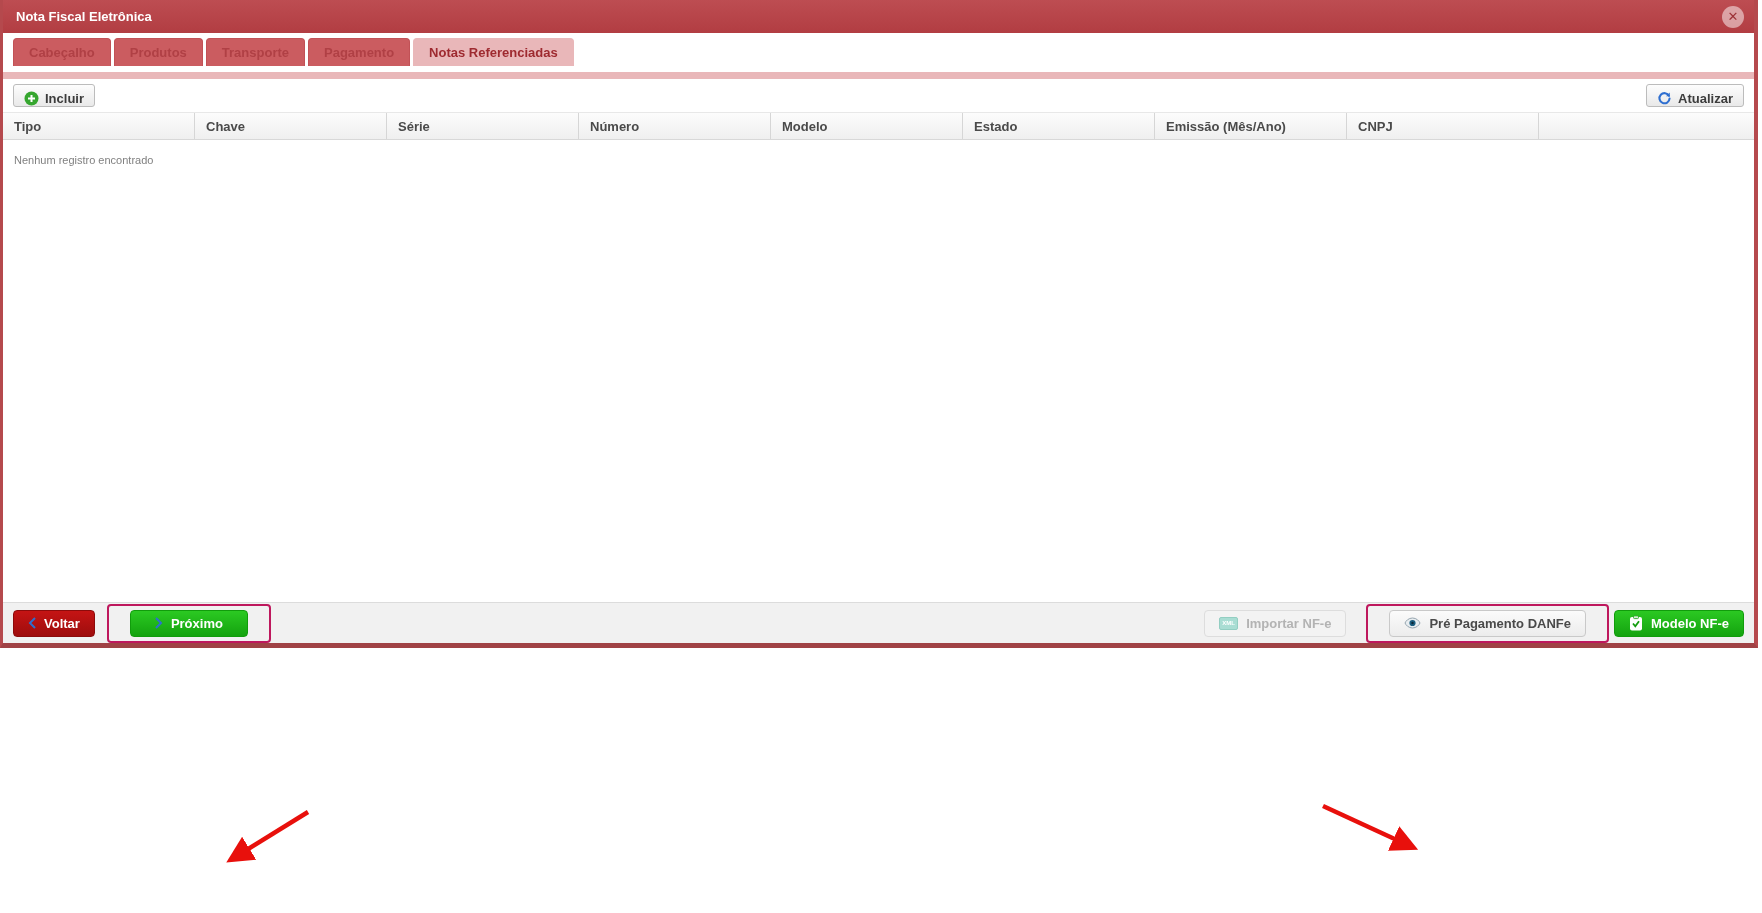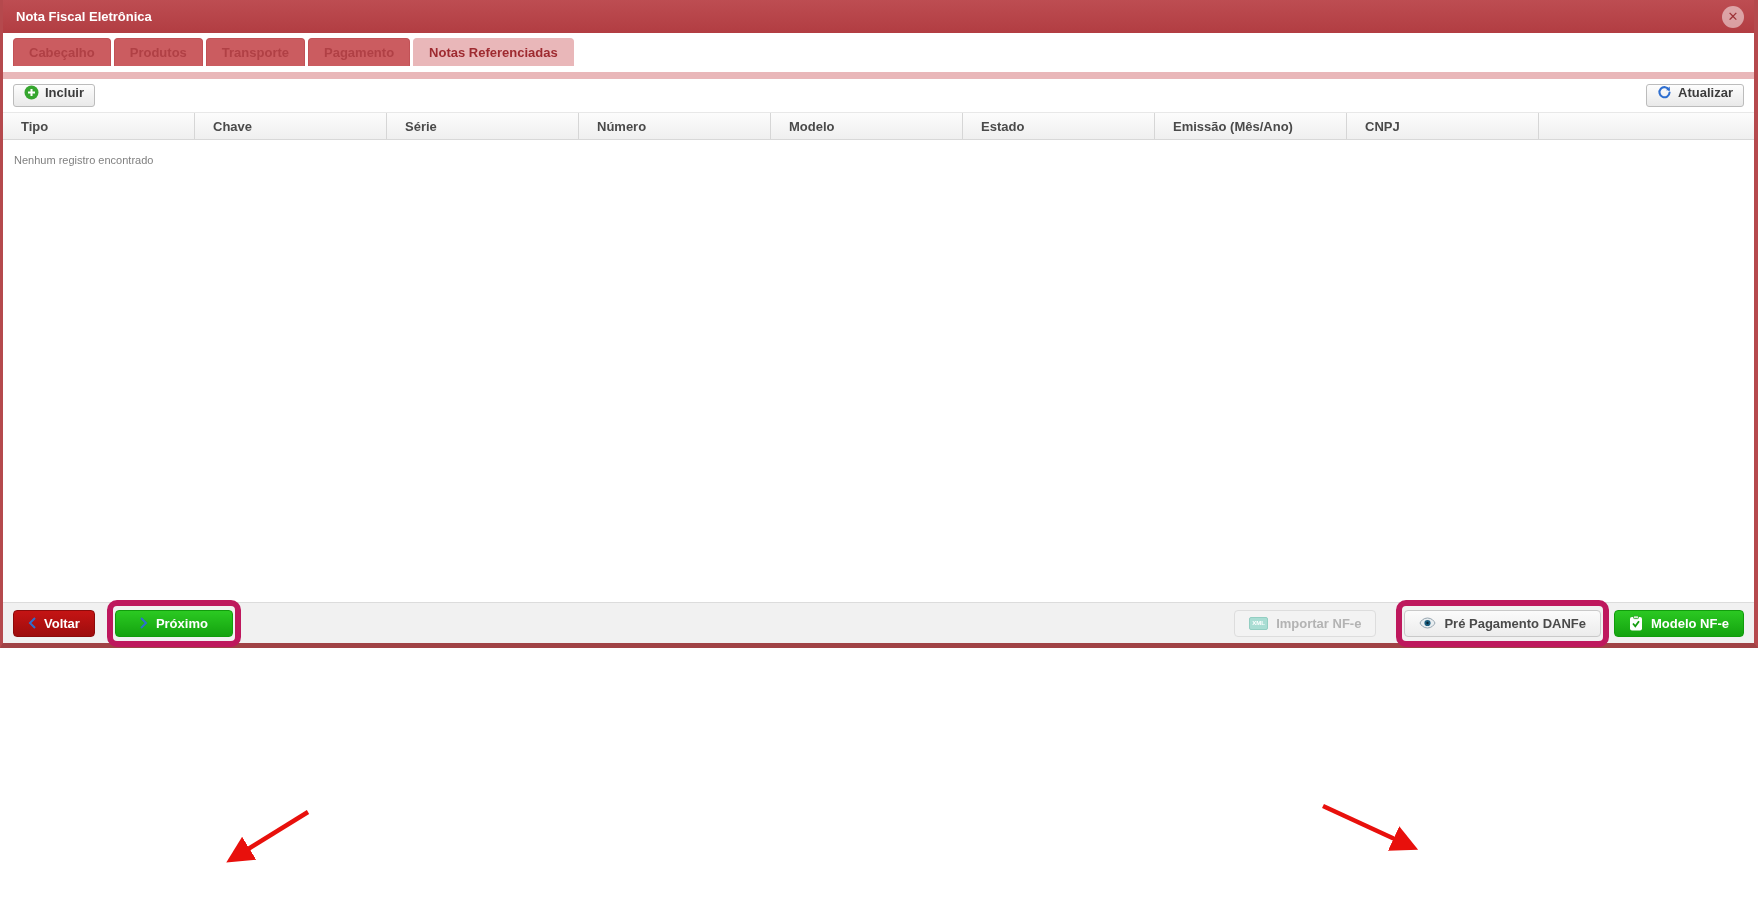"Incluir" .btn-light { align-items: flex-start -> flex-end }
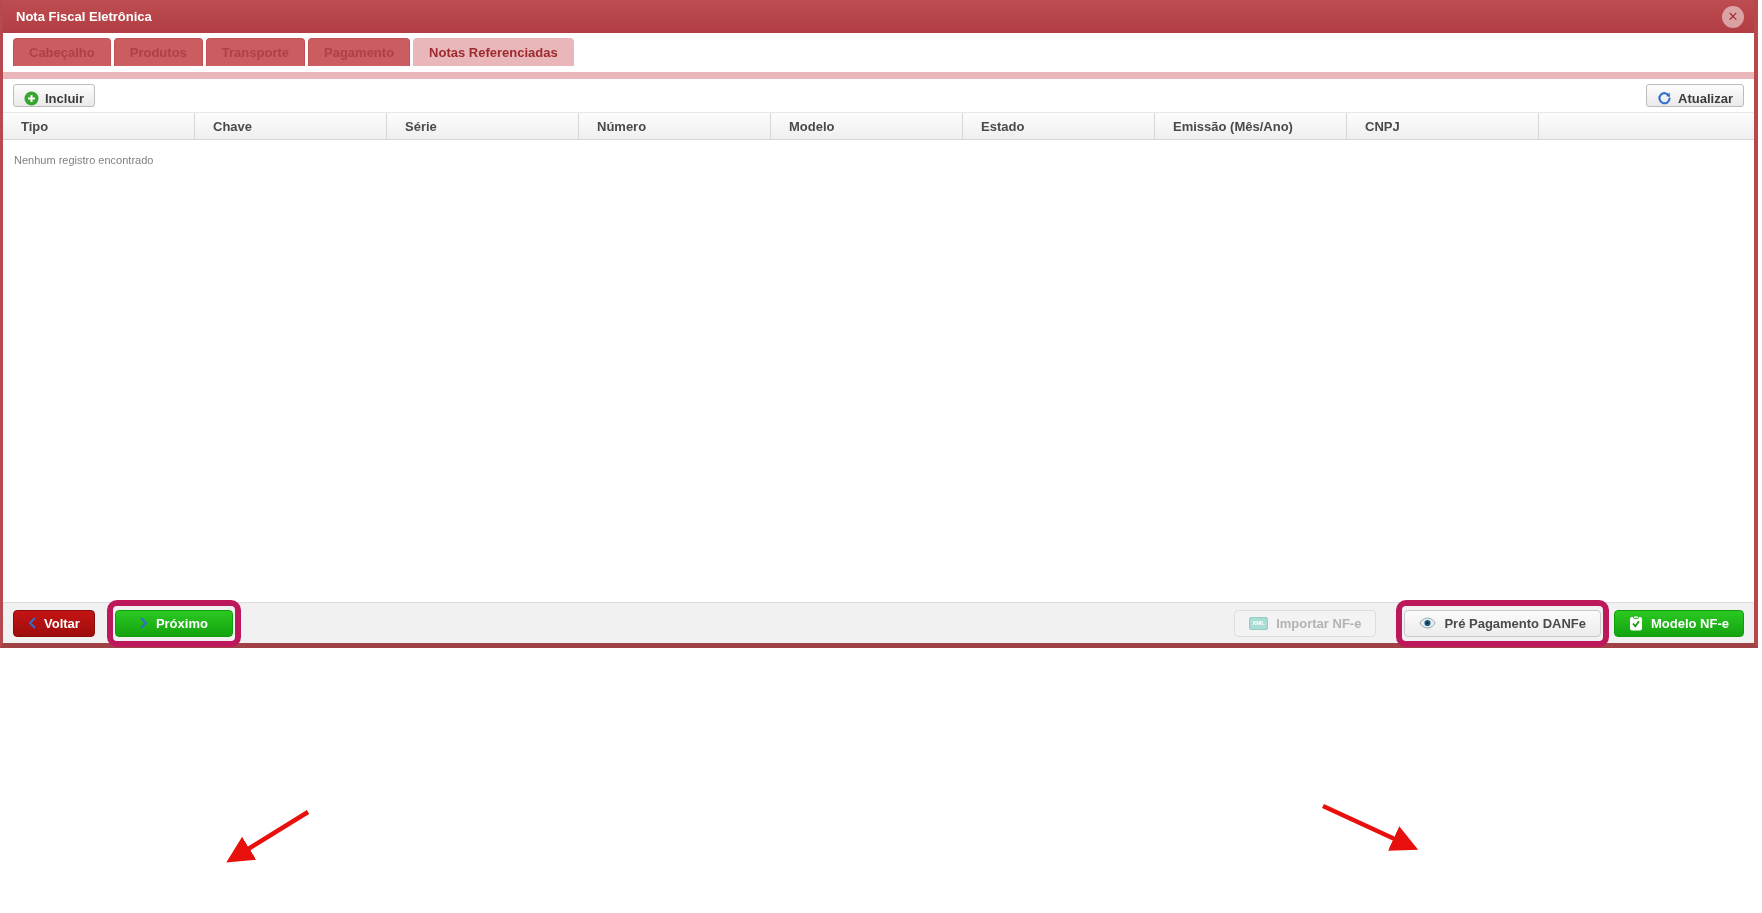"Tipo" .grid-header .col { padding-left: 18px -> 11px }
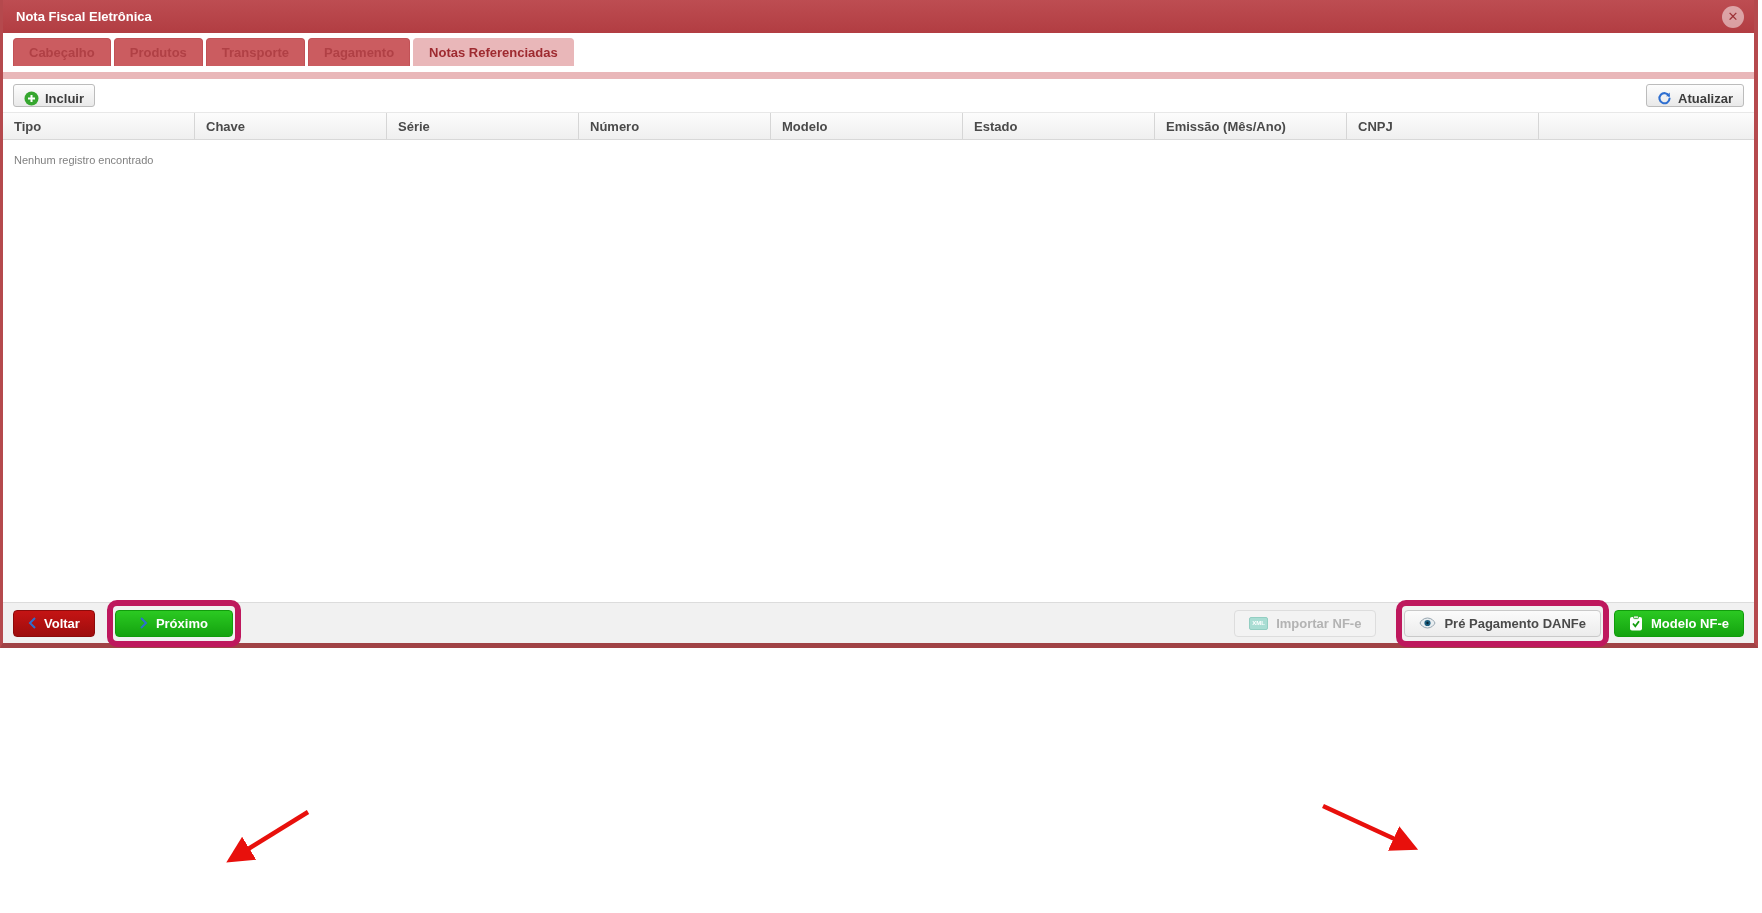"Próximo" .hl-box { border: 6px solid #be185d -> 2px solid #be185d; border-radius: 10px -> 4px; padding: 4px 2px -> 4px 21px }
